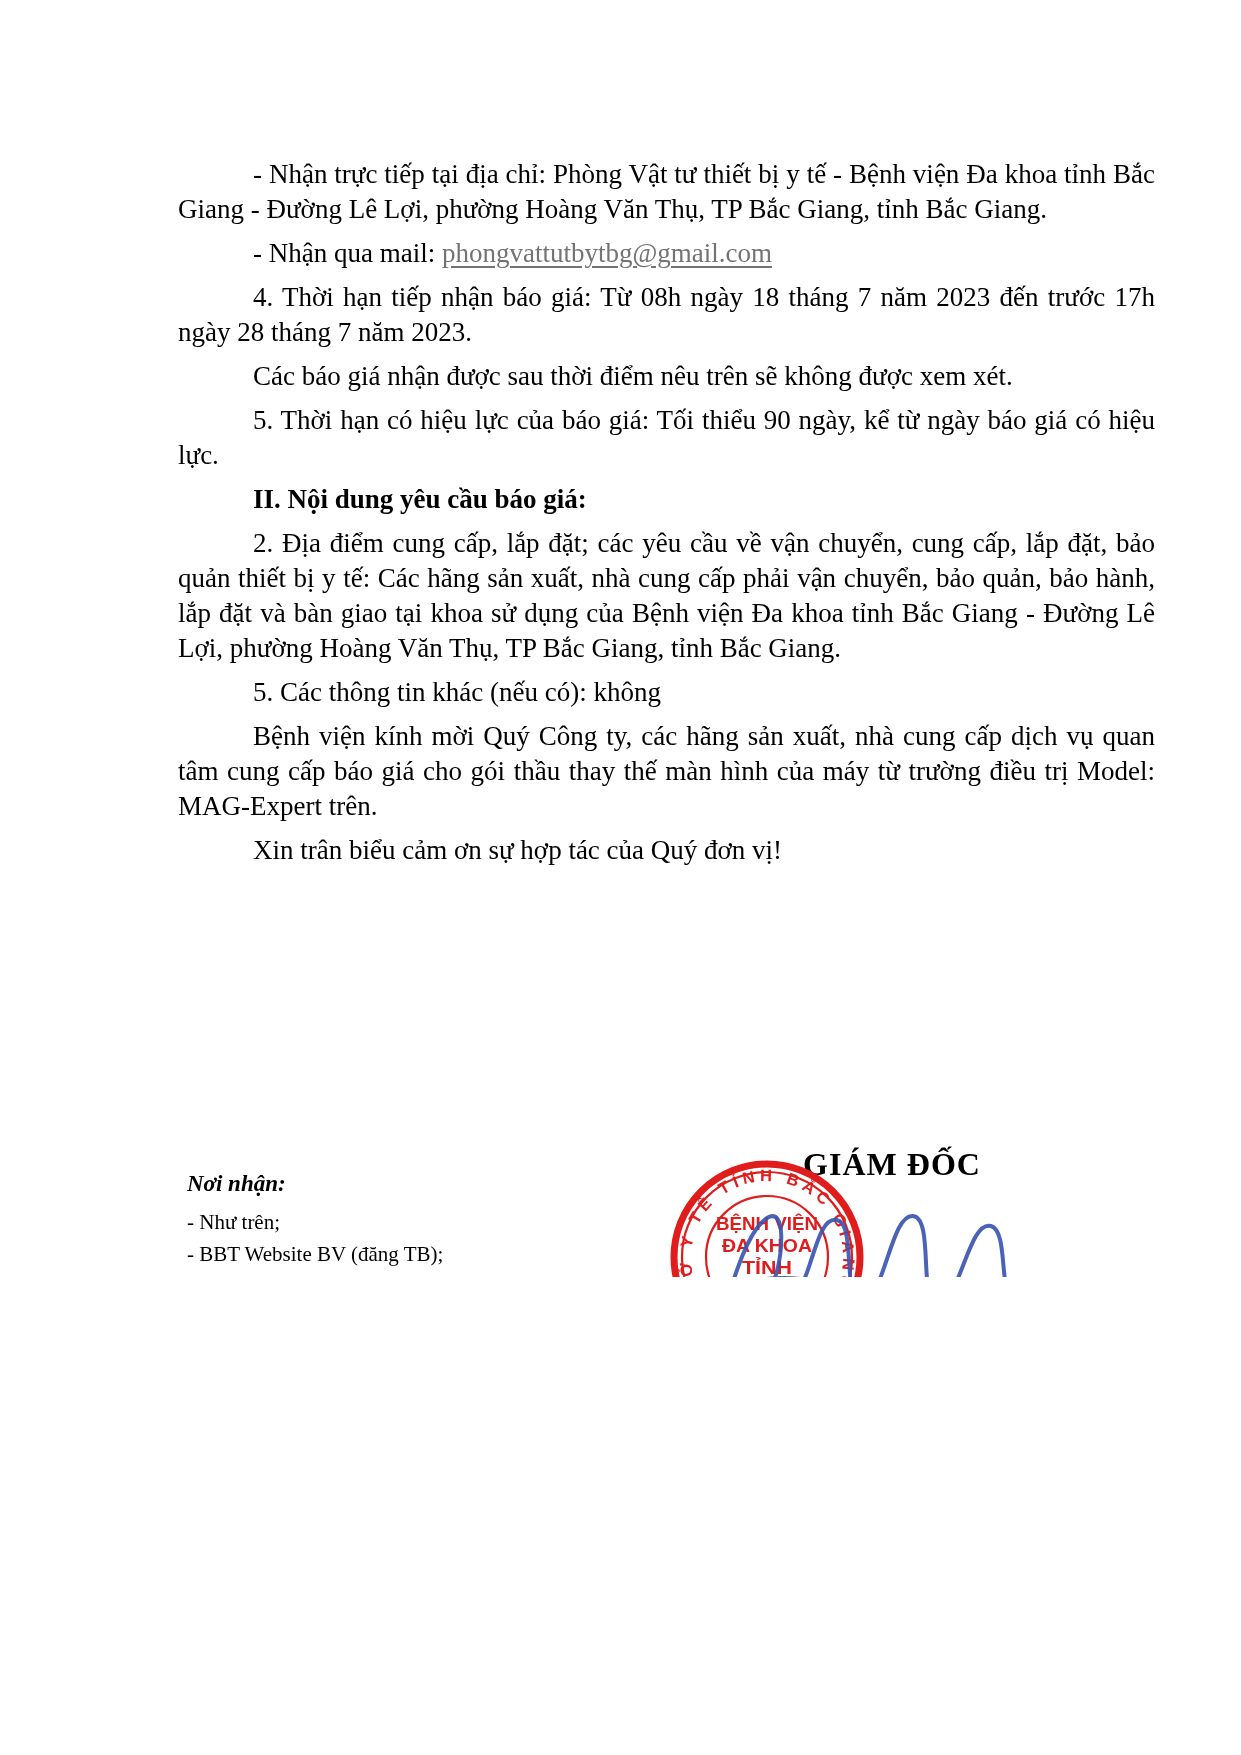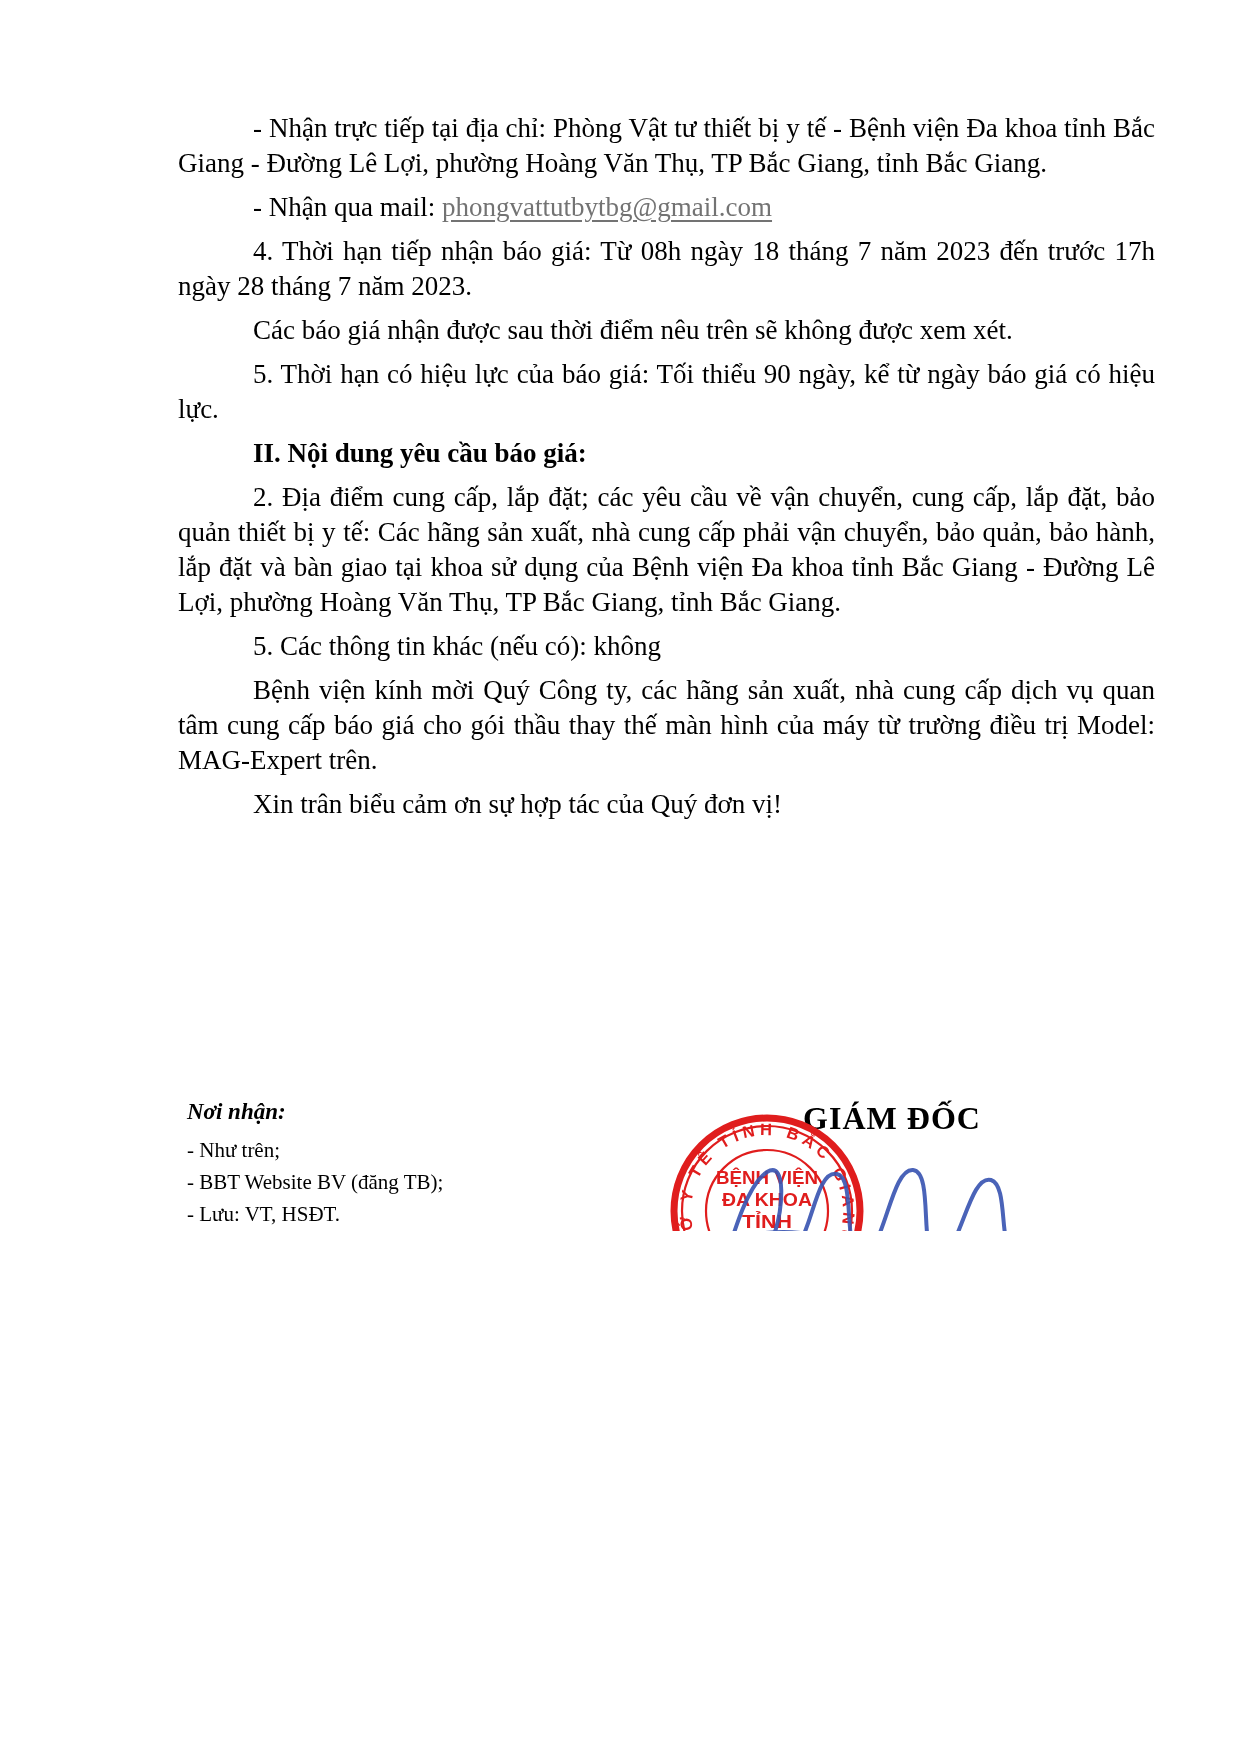"- Nhận trực tiếp tại" .page { margin-top: none -> 46px }
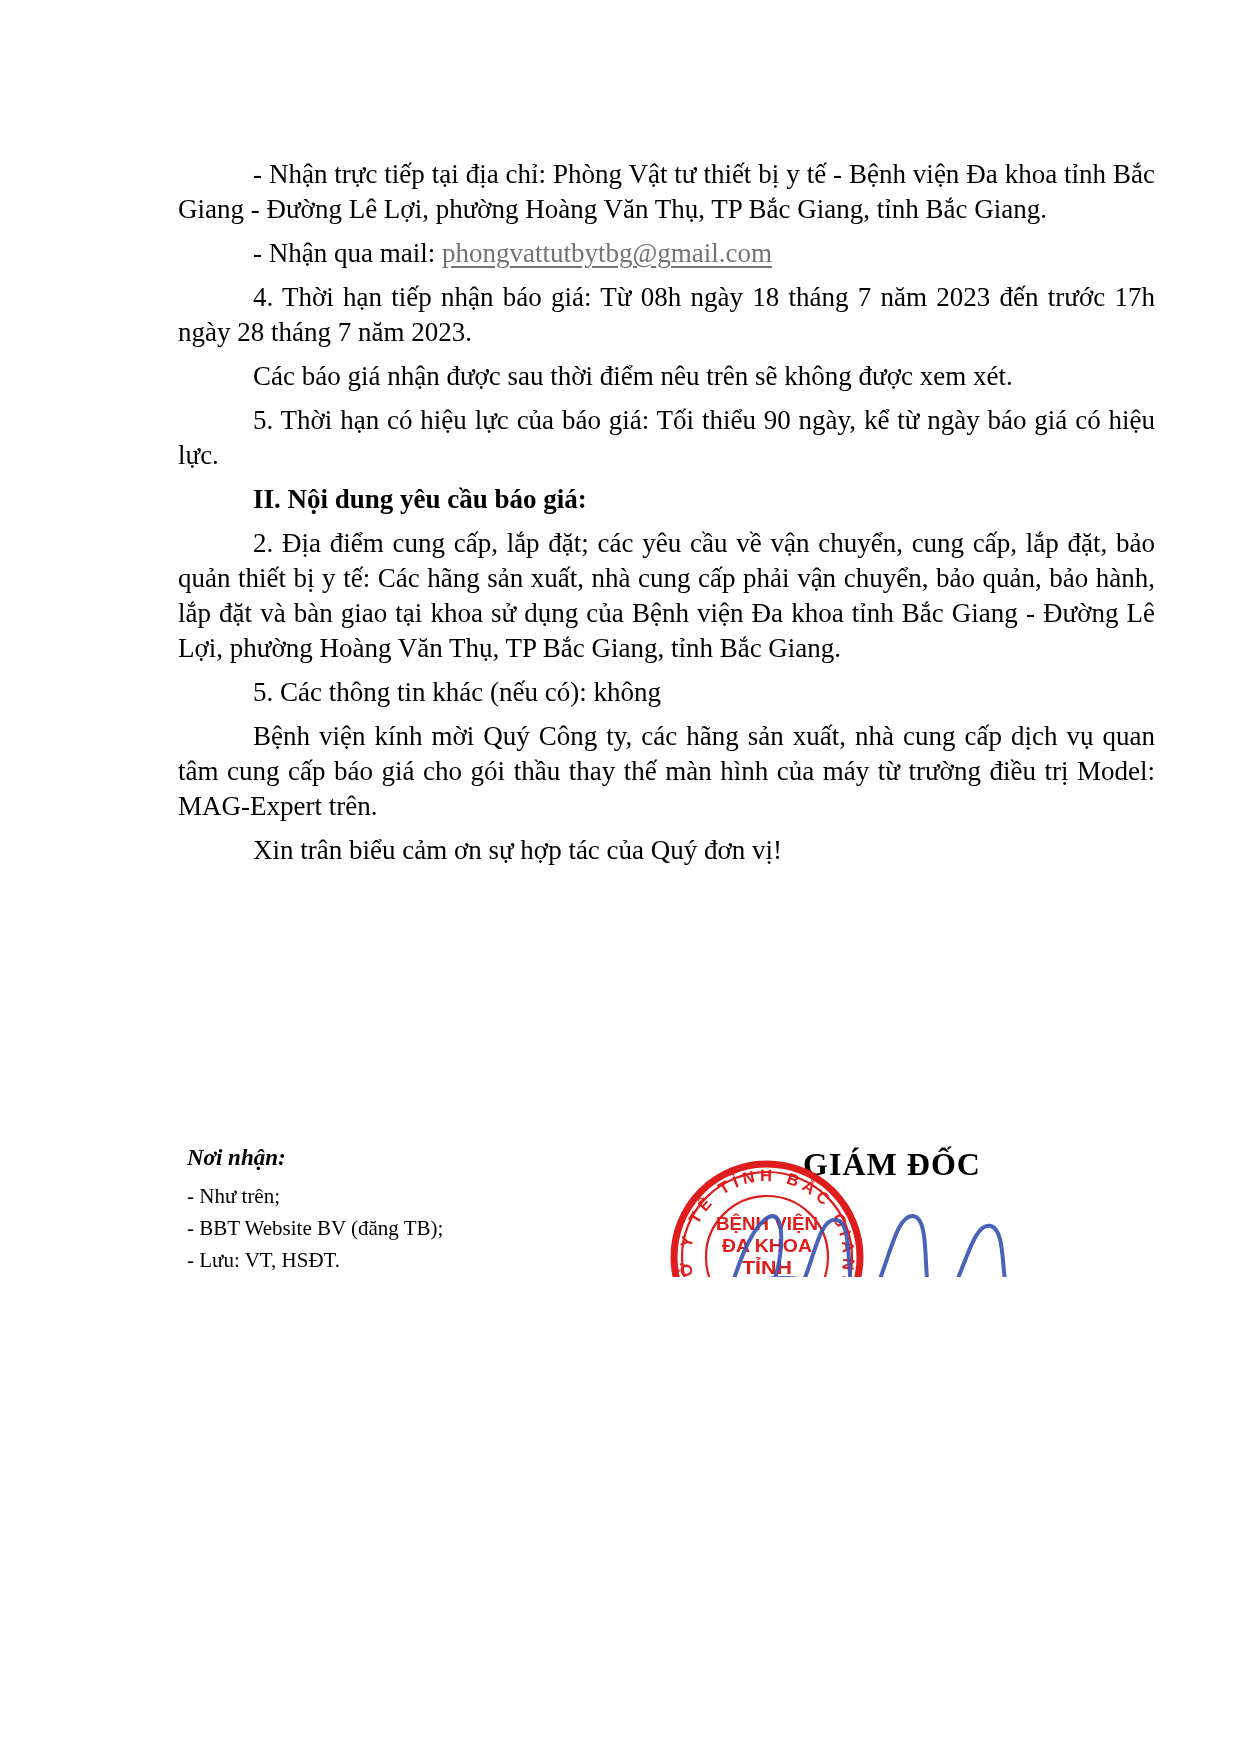"Nơi nhận:" .recipients { top: 1096px -> 1122px }
